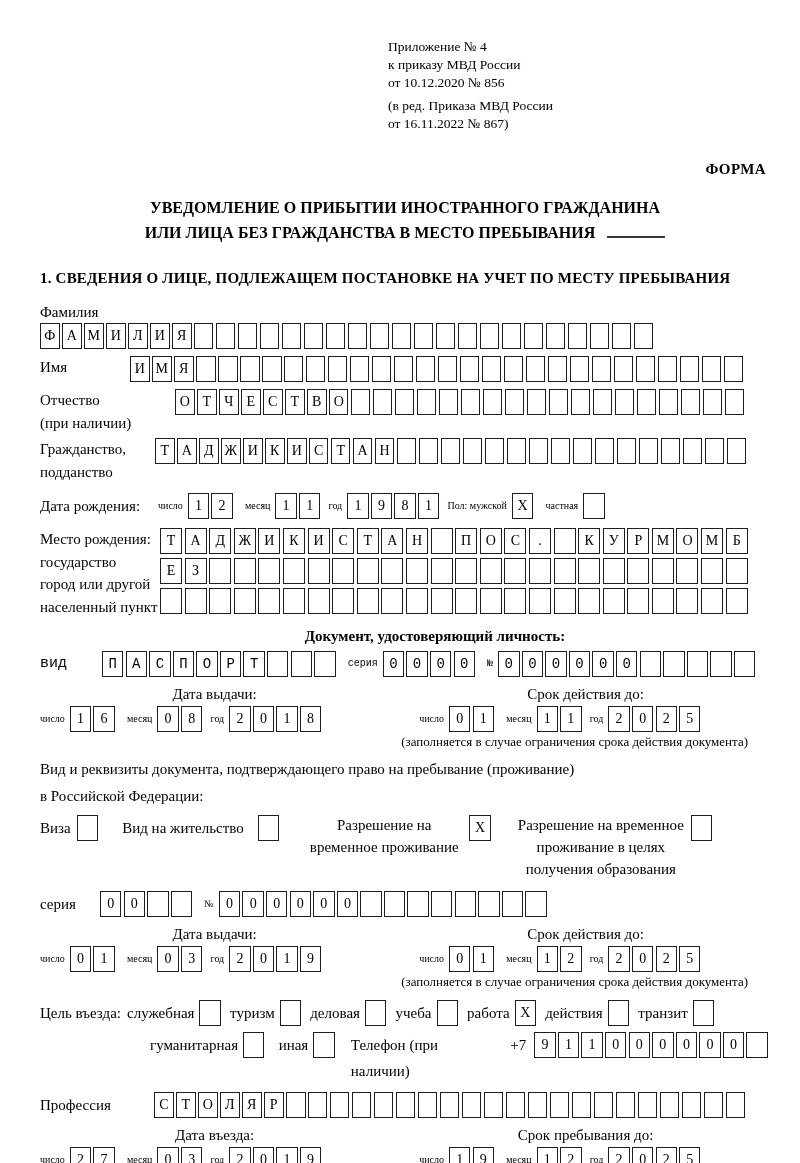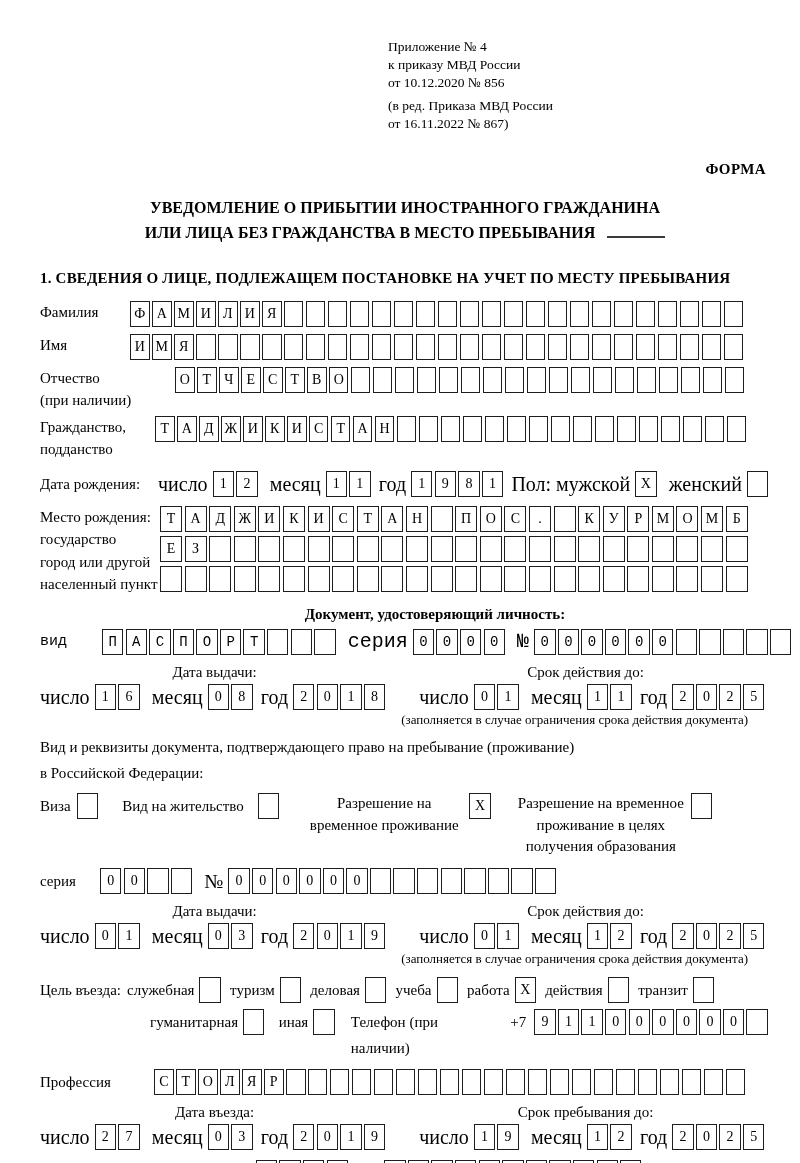"Фамилия" div.frow { flex-direction: none -> column }
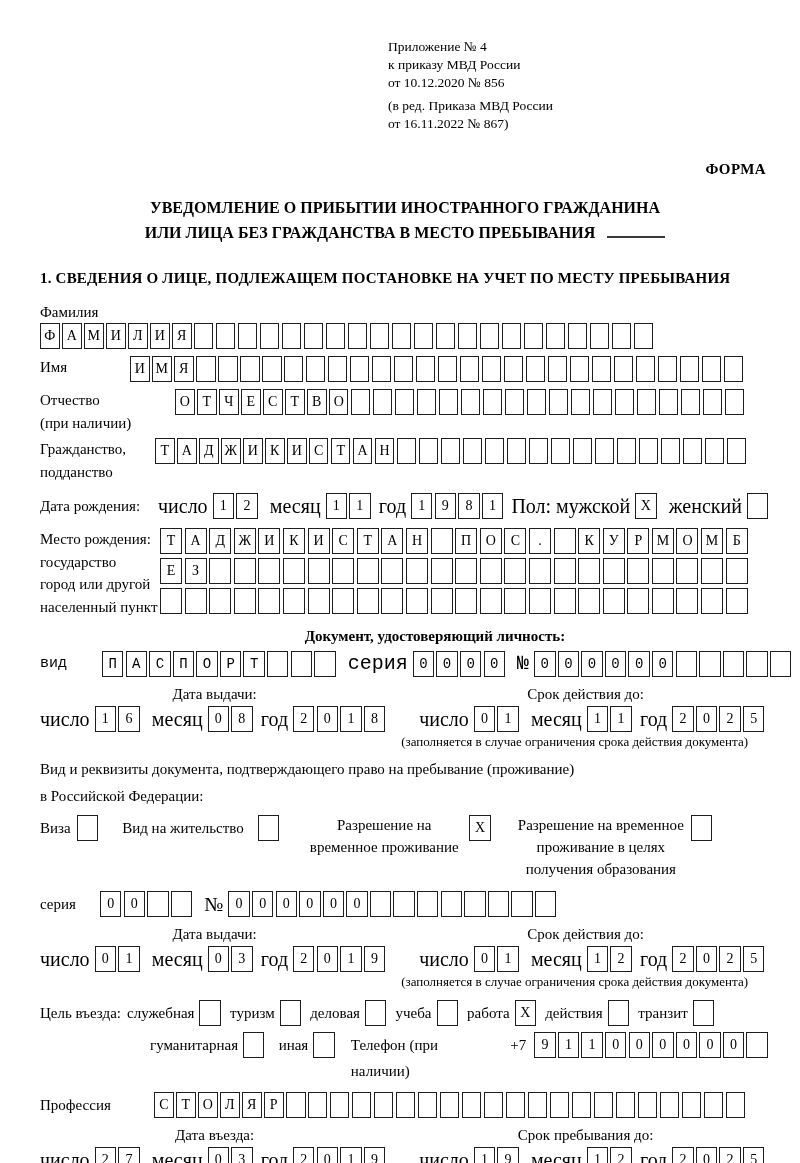"число" .inline-lbl { font-size: 20px -> 10px }
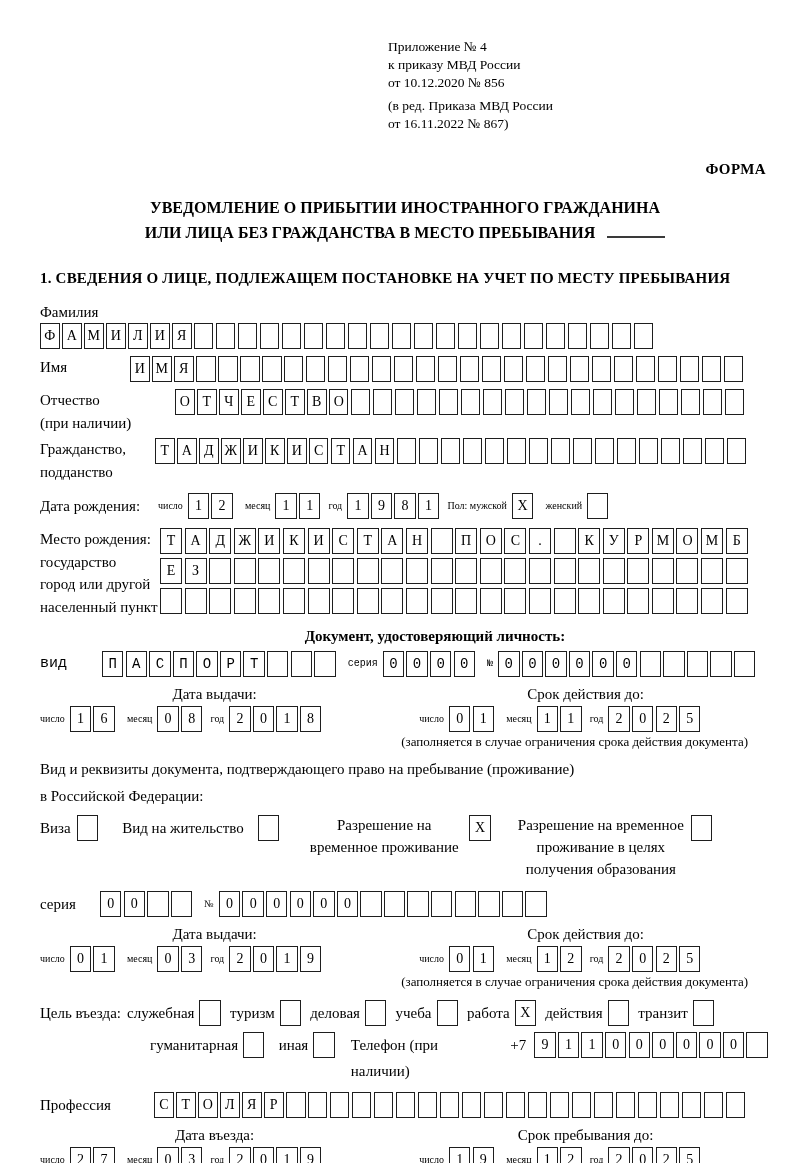"женский" span.inline-lbl { text: женский -> частная }
